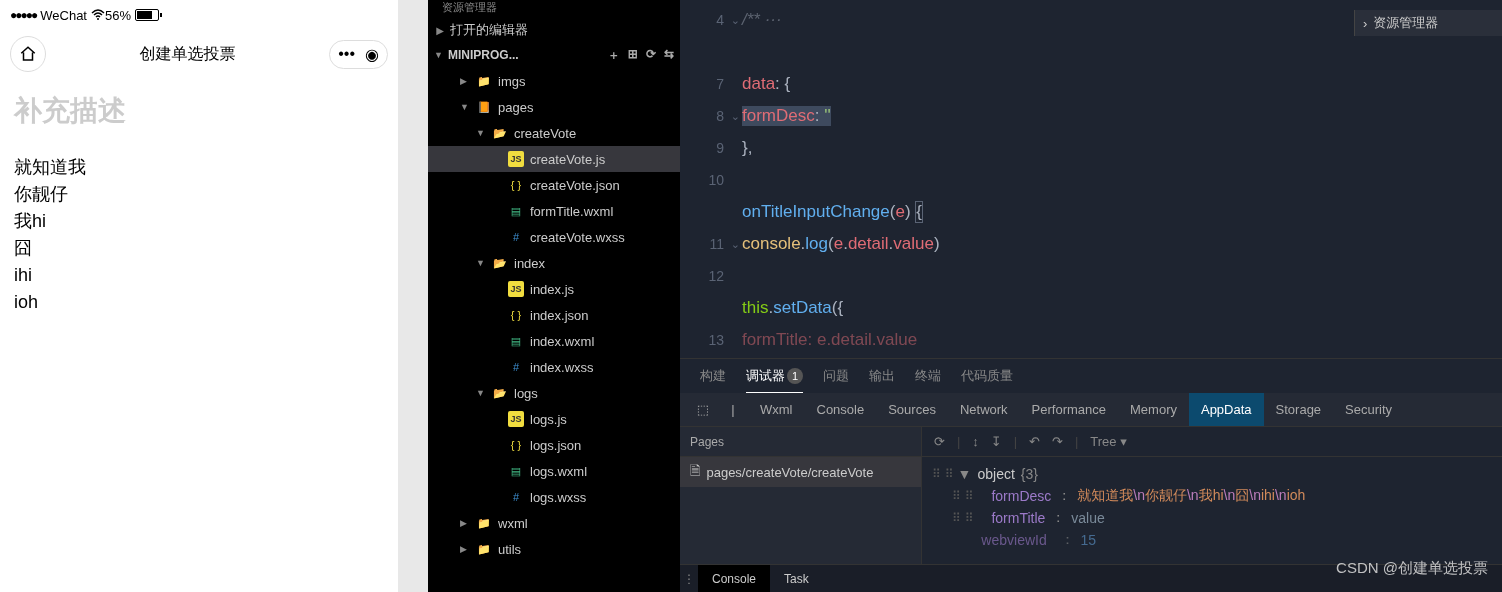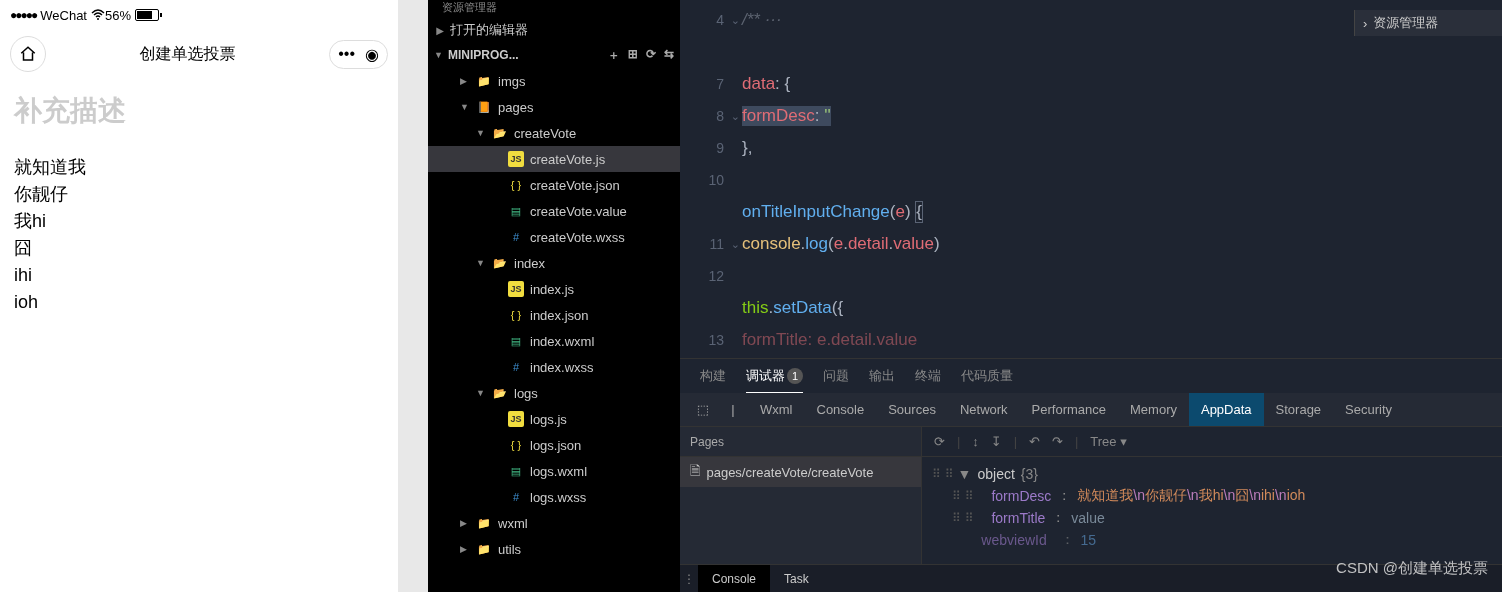"createVote.value" span { text: createVote.value -> formTitle.wxml }
